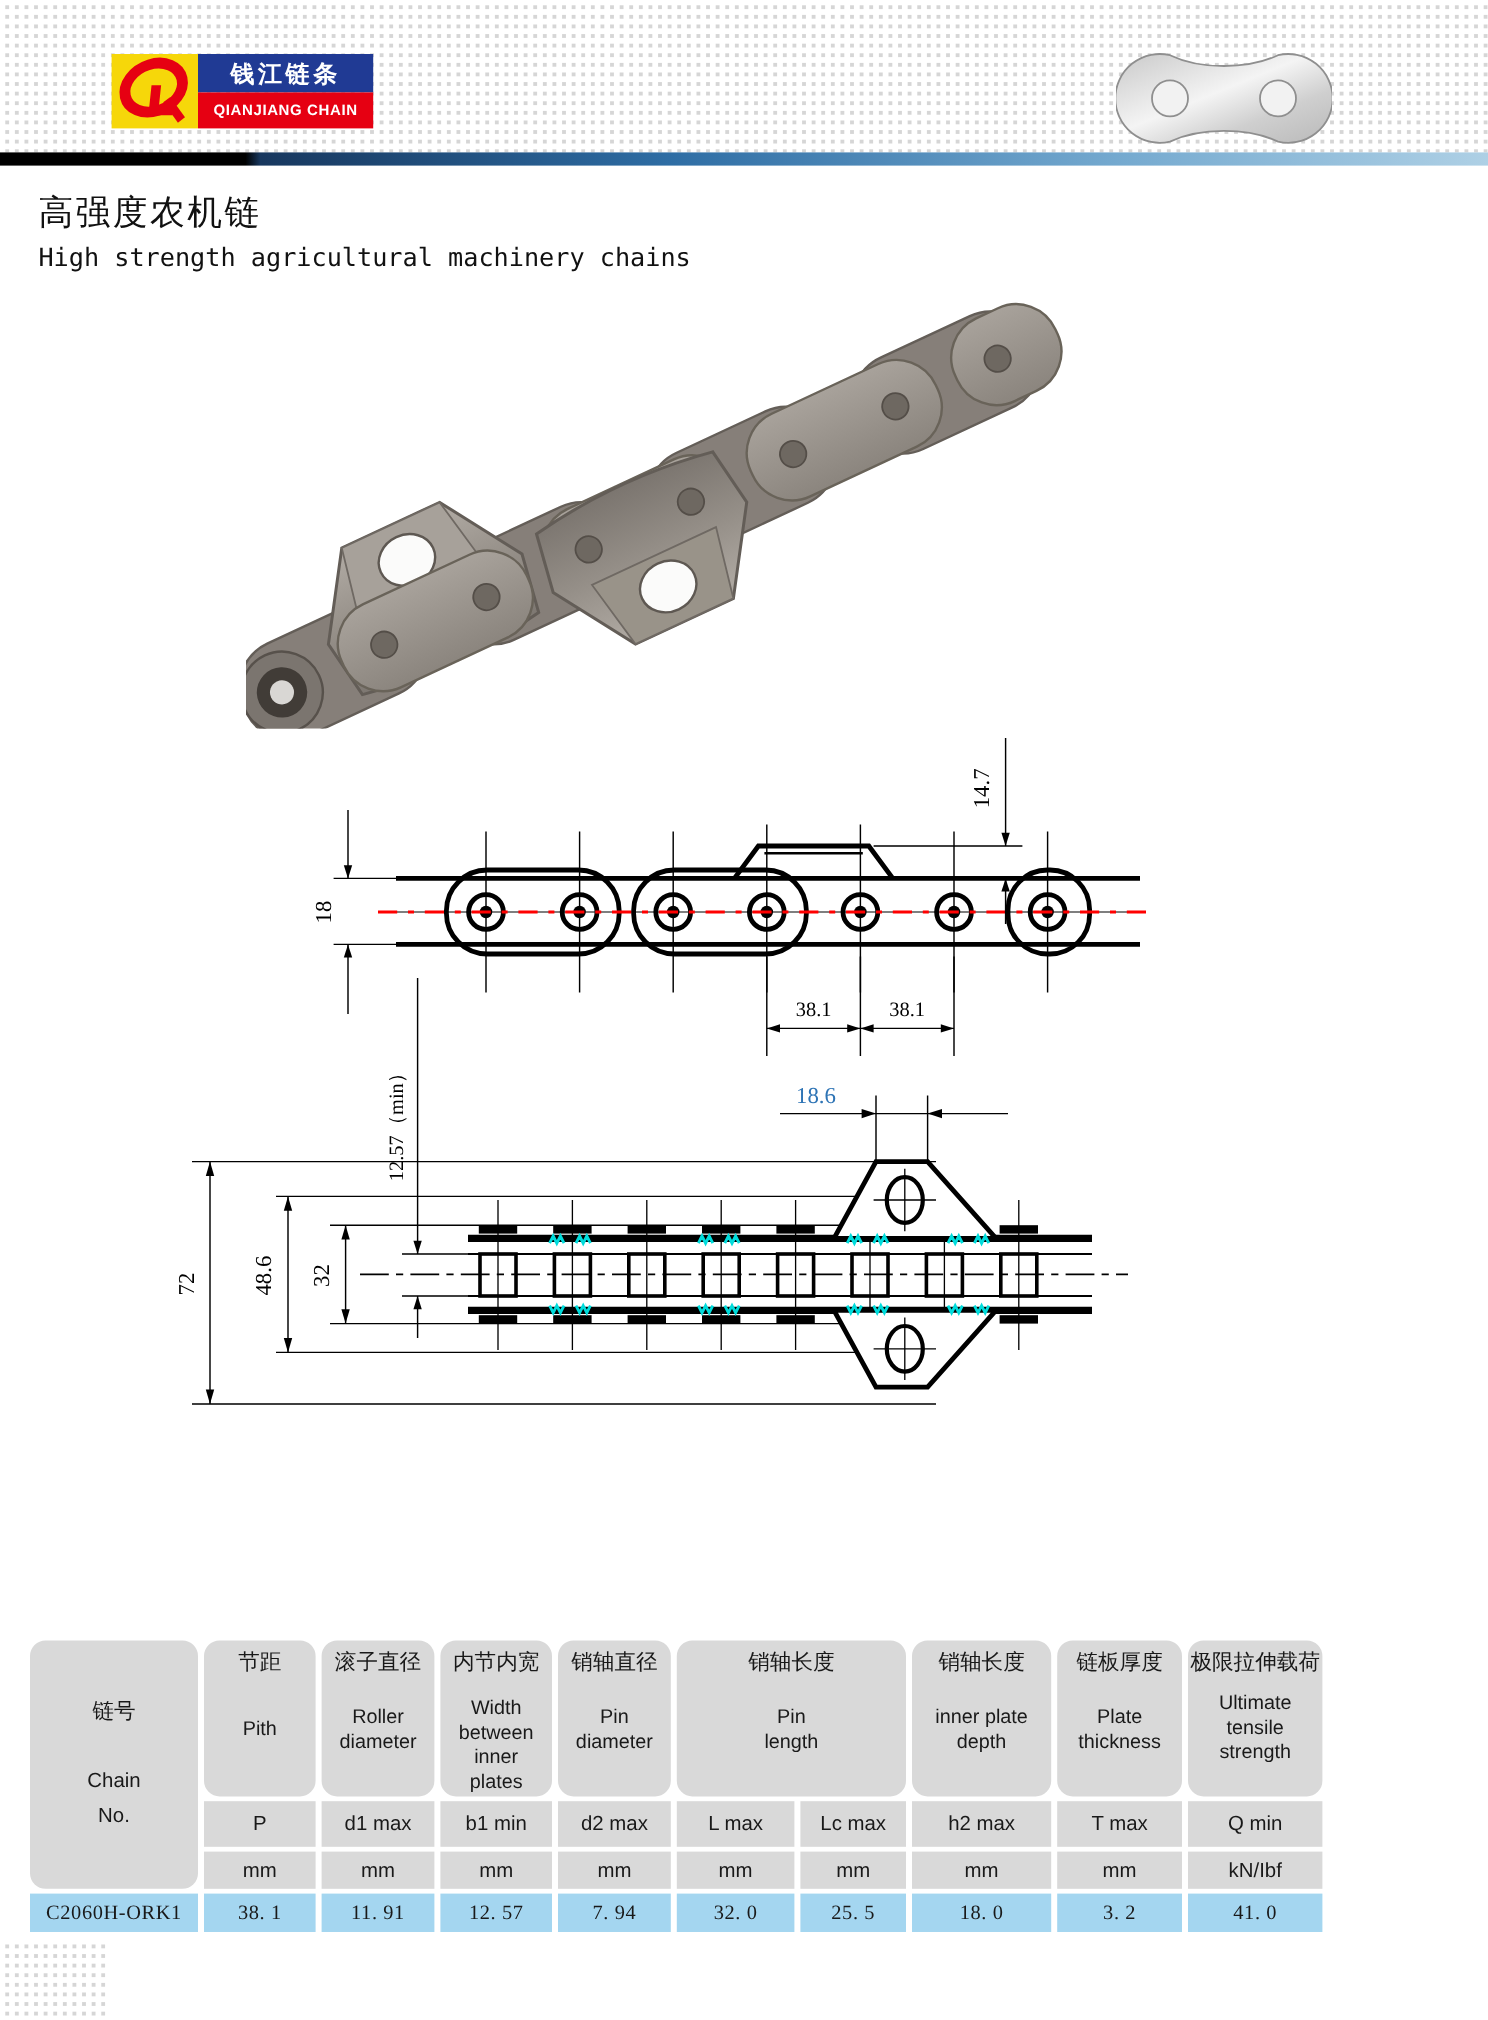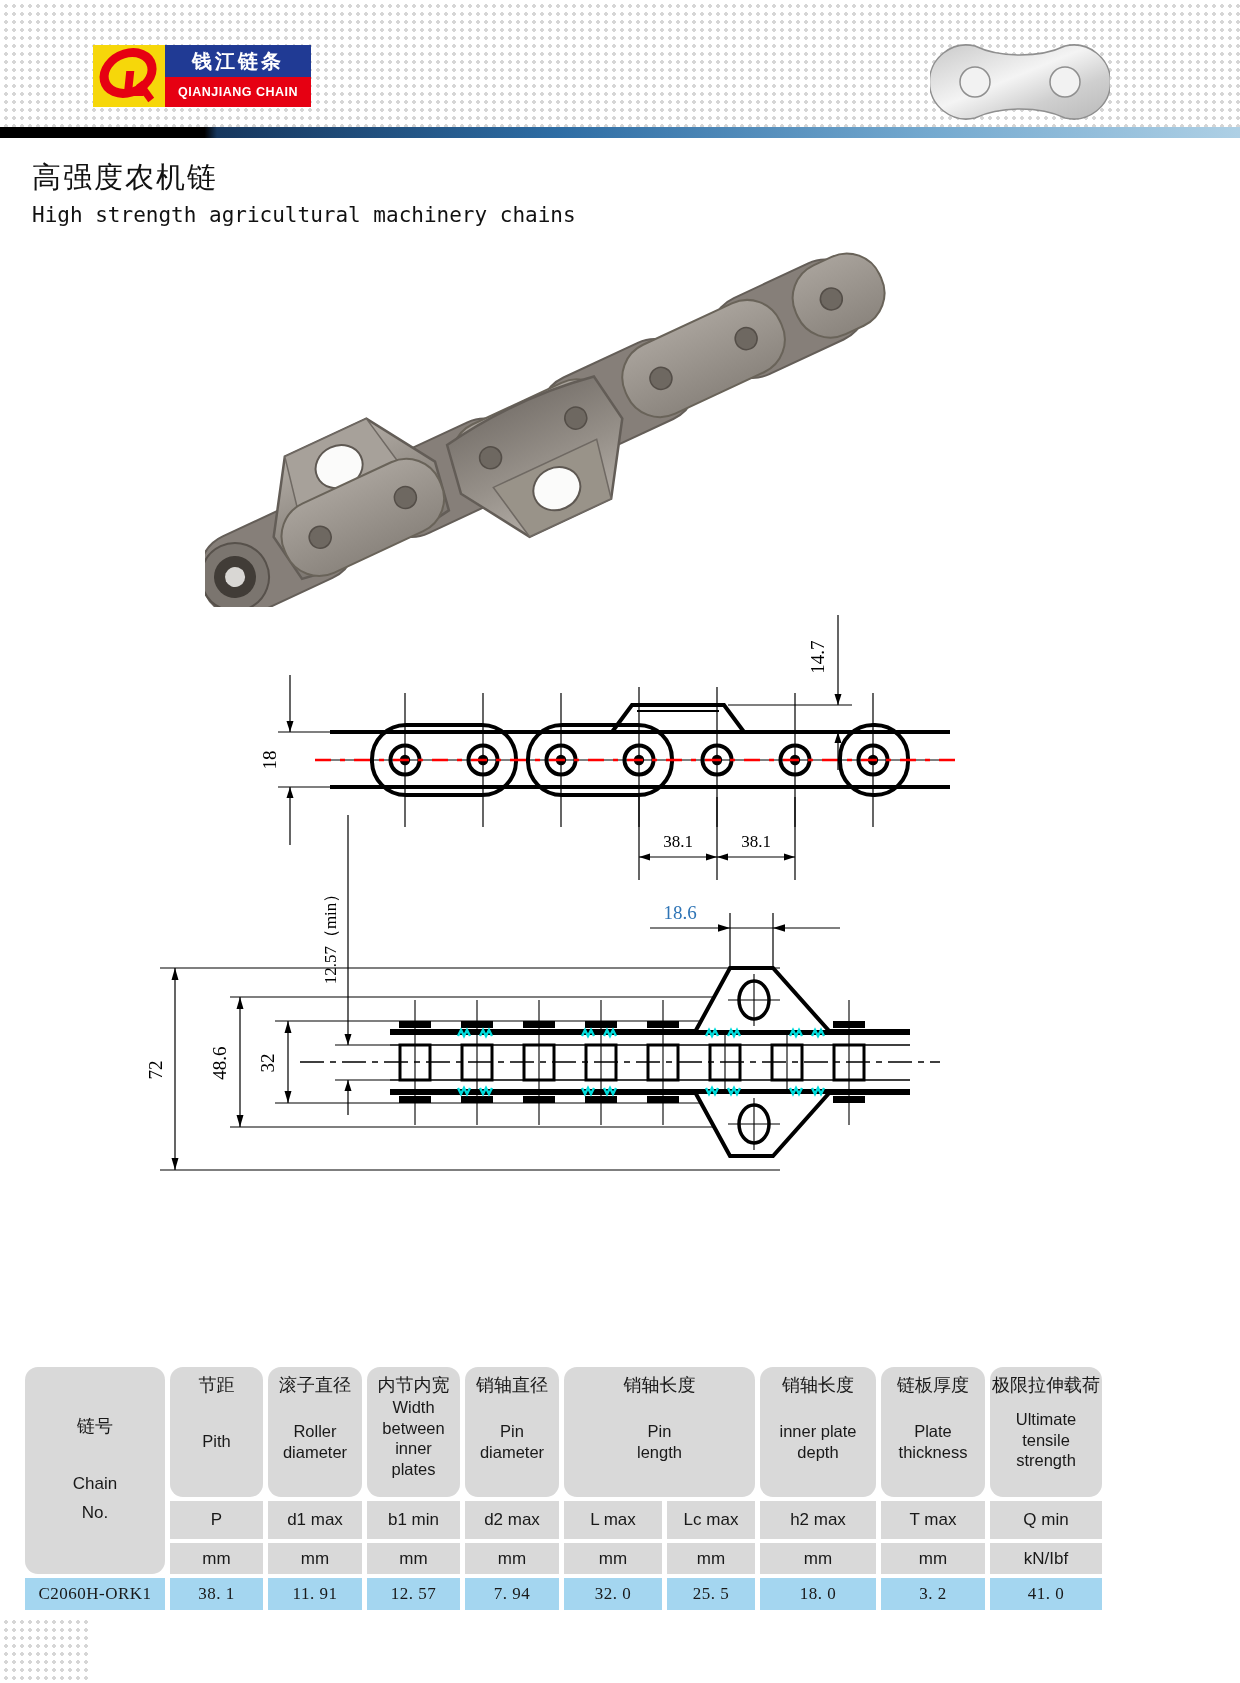"Width" div.en { margin-top: 0 -> 16px }
